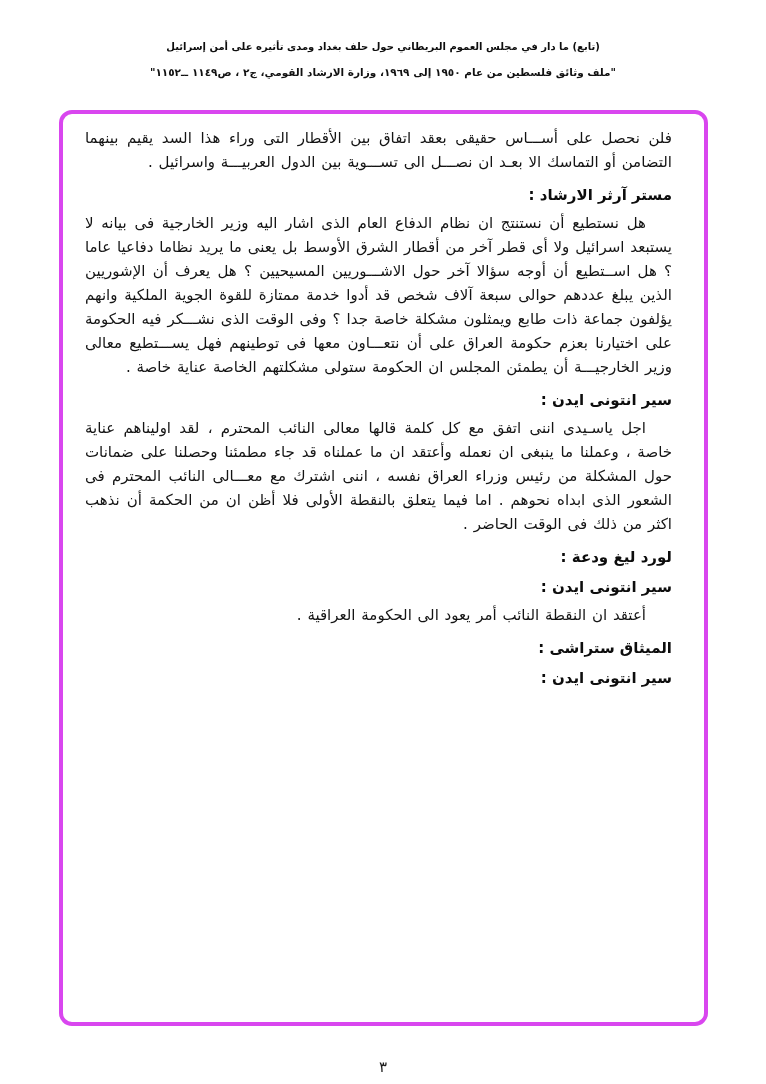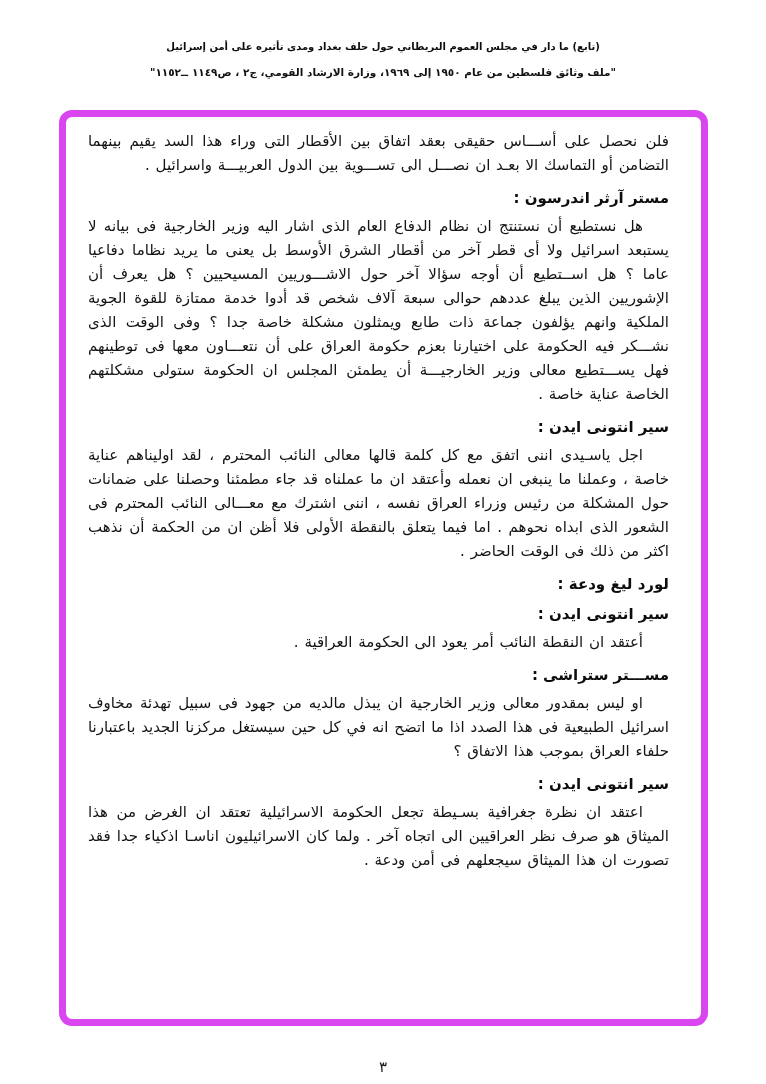"فلن نحصل على أســـاس حقيقى" .green-box { border: 7px solid #d946ef -> 4px solid #d946ef }
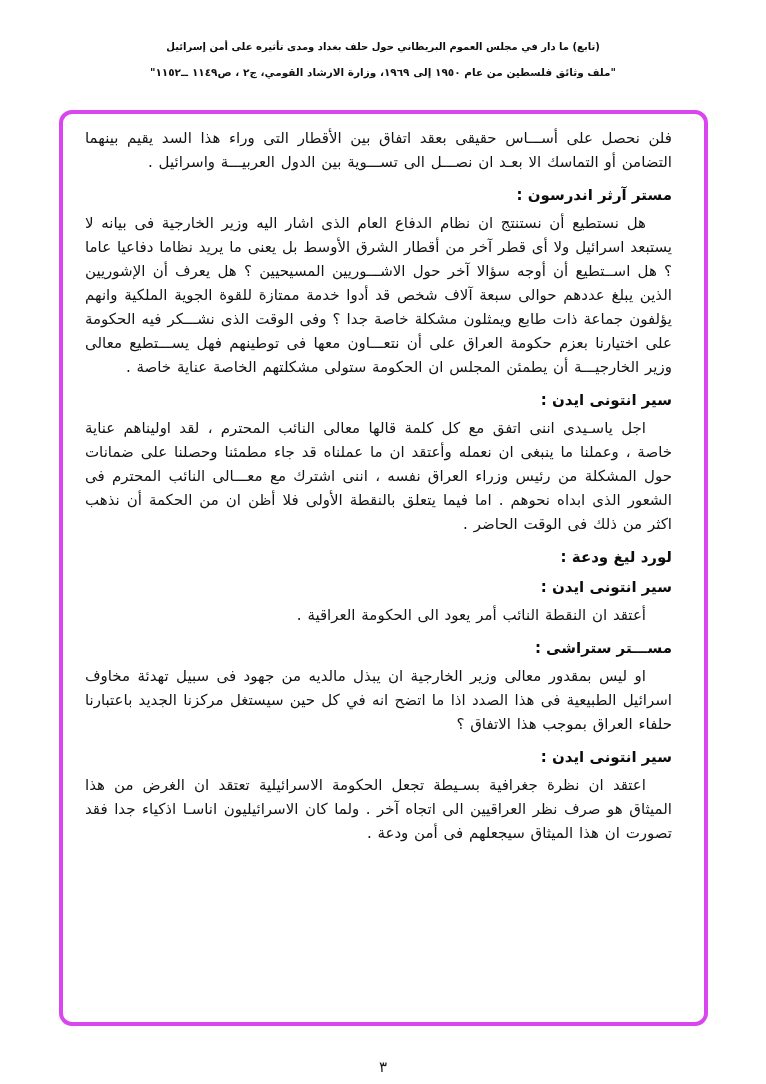"مستر آرثر اندرسون :" h3.speaker { text: اندرسون -> الارشاد }
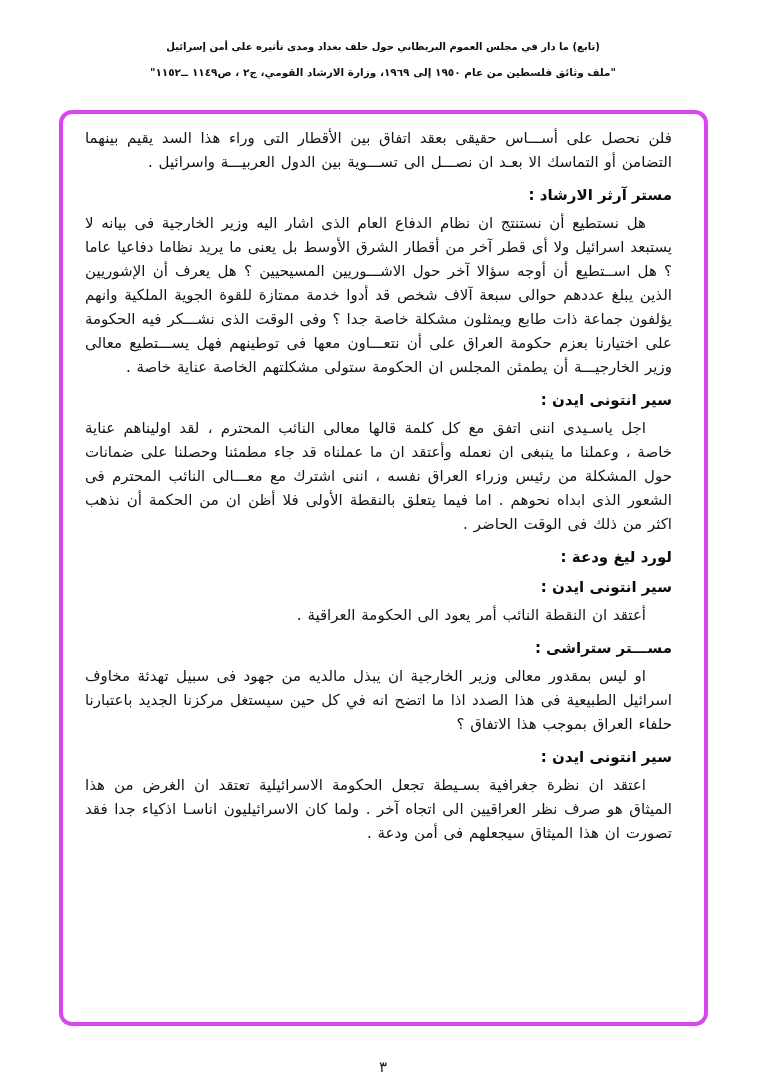"مســـتر ستراشى :" h3.speaker { text: مســـتر -> الميثاق }
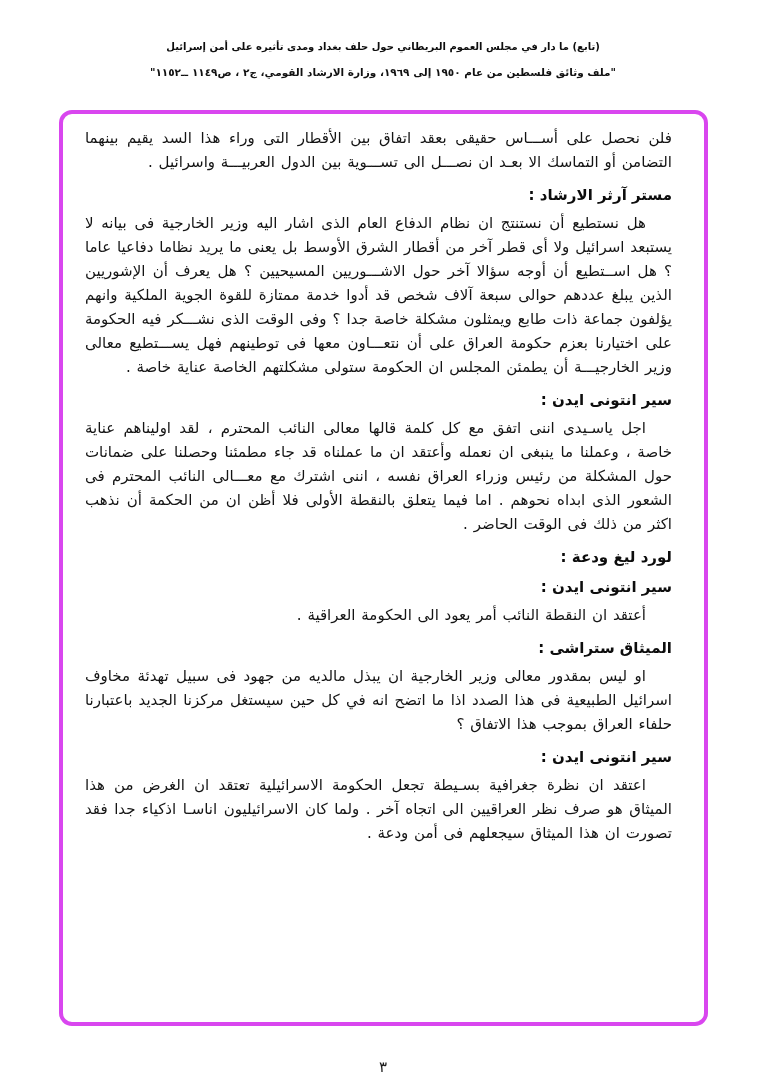"او ليس بمقدور معالى وزير" p.para { html: <p>او ليس بمقدور معالى وزير الخارجية ان يبذل مالديه من جهود فى سبيل تهدئة مخاوف اسرائيل الطبيعية فى هذا الصدد اذا ما اتضح انه في كل حين سيستغل مركزنا الجديد باعتبارنا حلفاء العراق بموجب هذا الاتفاق ؟</p> -> none }
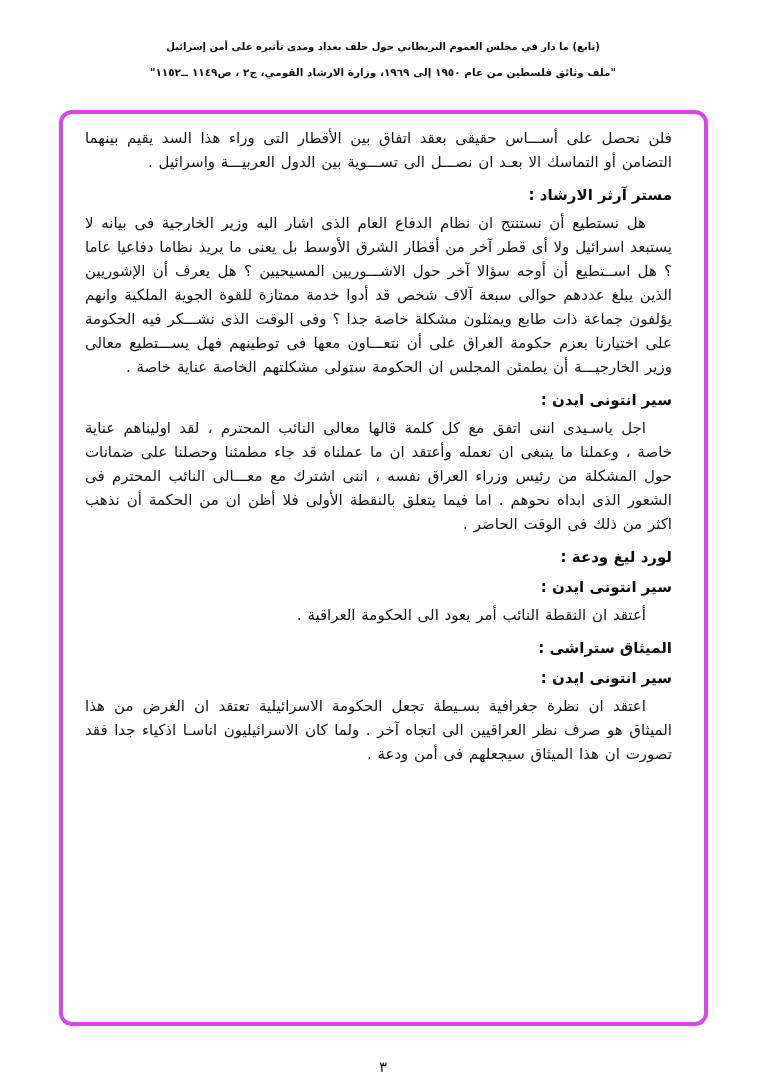"اعتقد ان نظرة جغرافية بسـيطة" p.para { html: <p>اعتقد ان نظرة جغرافية بسـيطة تجعل الحكومة الاسرائيلية تعتقد ان الغرض من هذا الميثاق هو صرف نظر العراقيين الى اتجاه آخر . ولما كان الاسرائيليون اناسـا اذكياء جدا فقد تصورت ان هذا الميثاق سيجعلهم فى أمن ودعة .</p> -> none }
